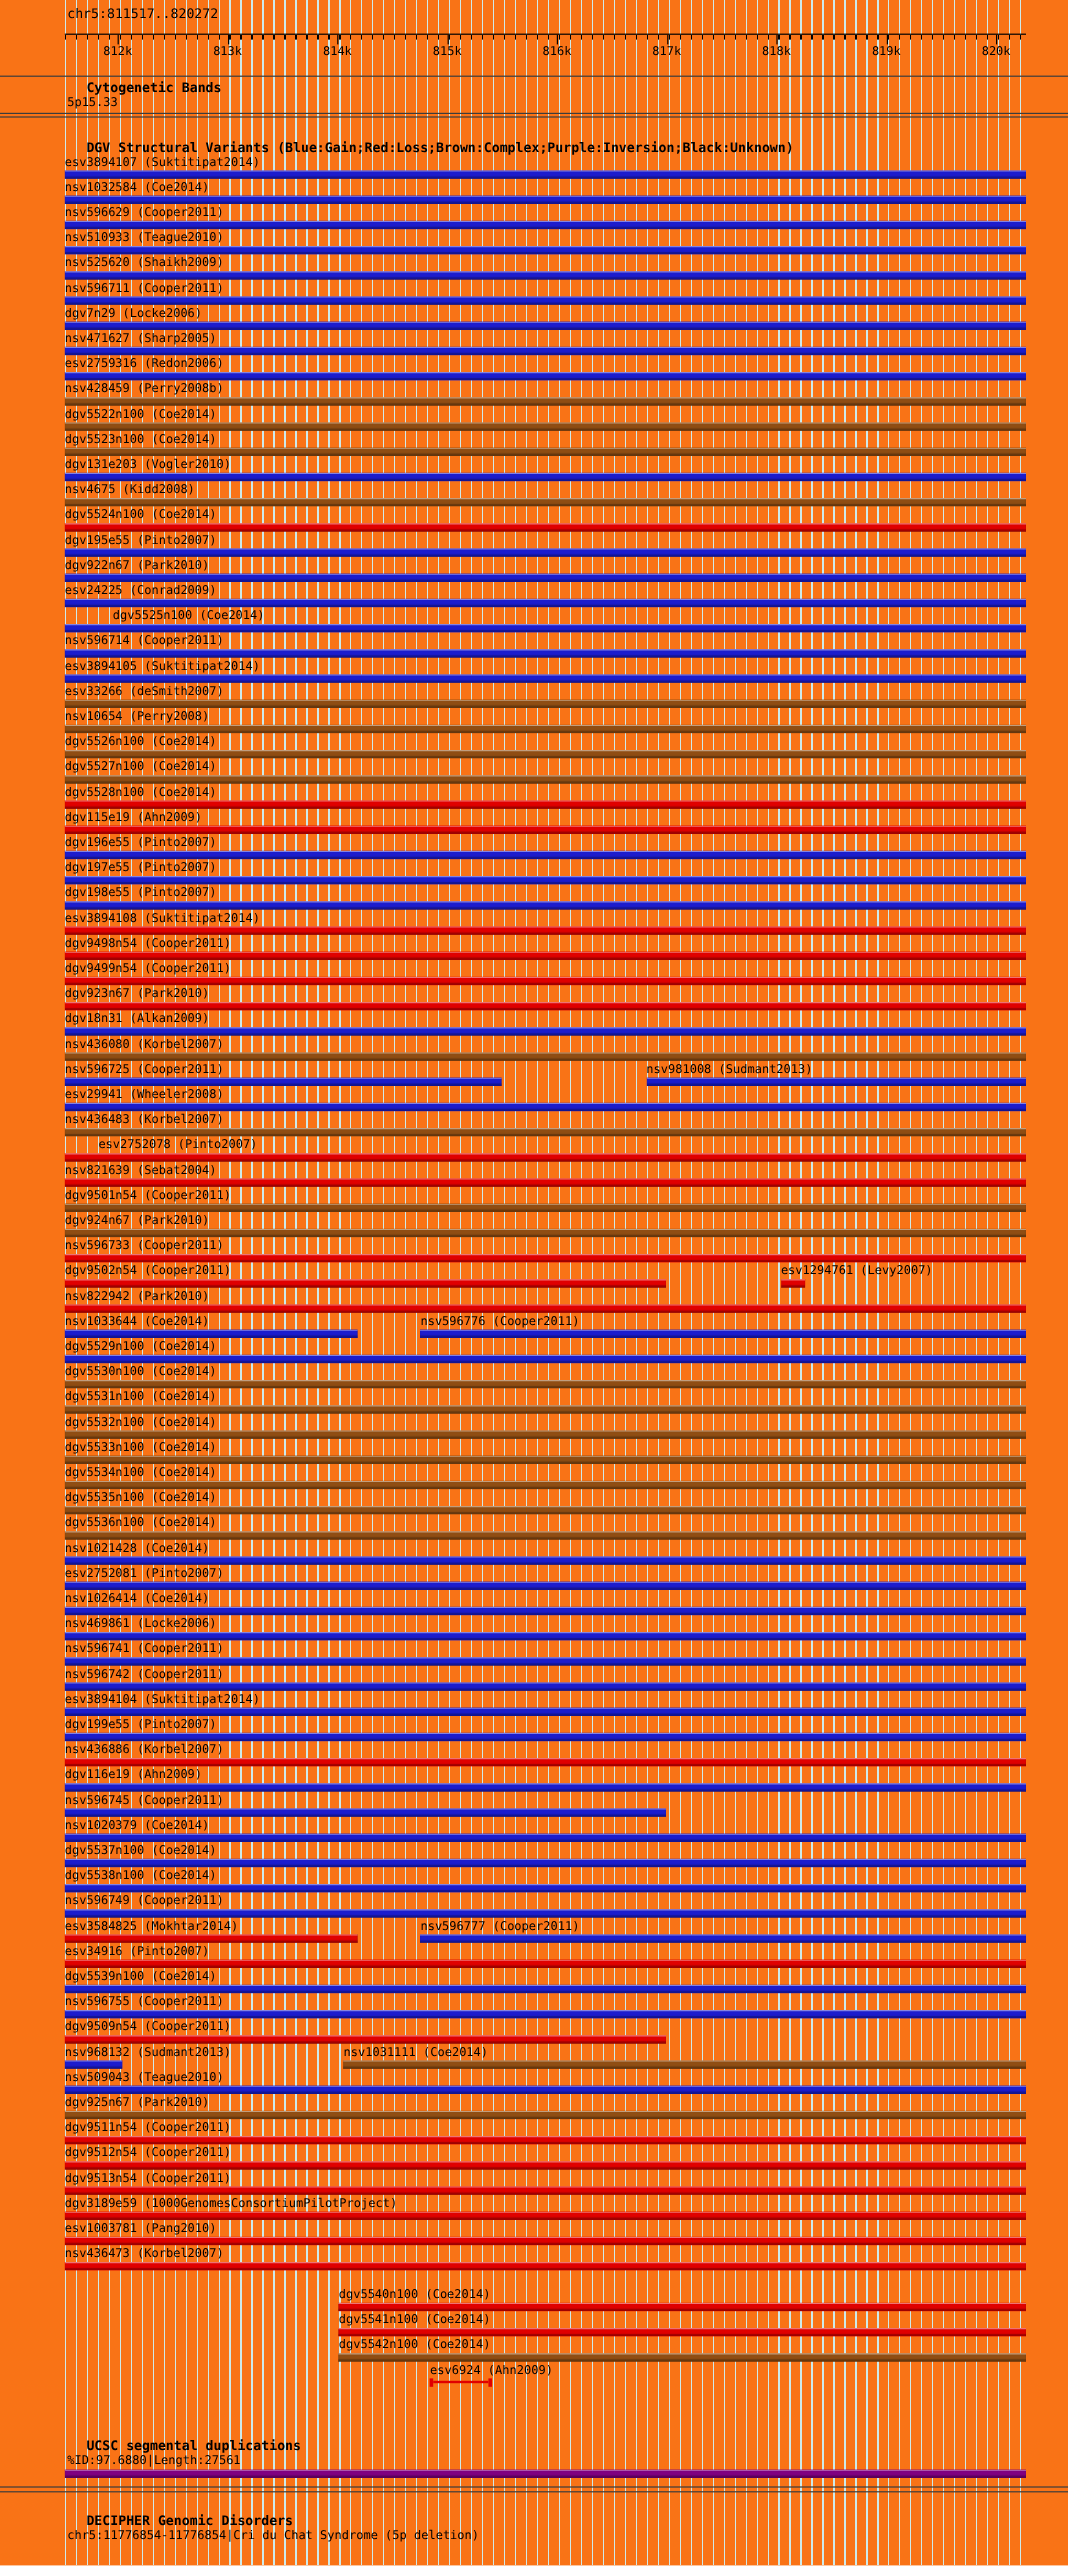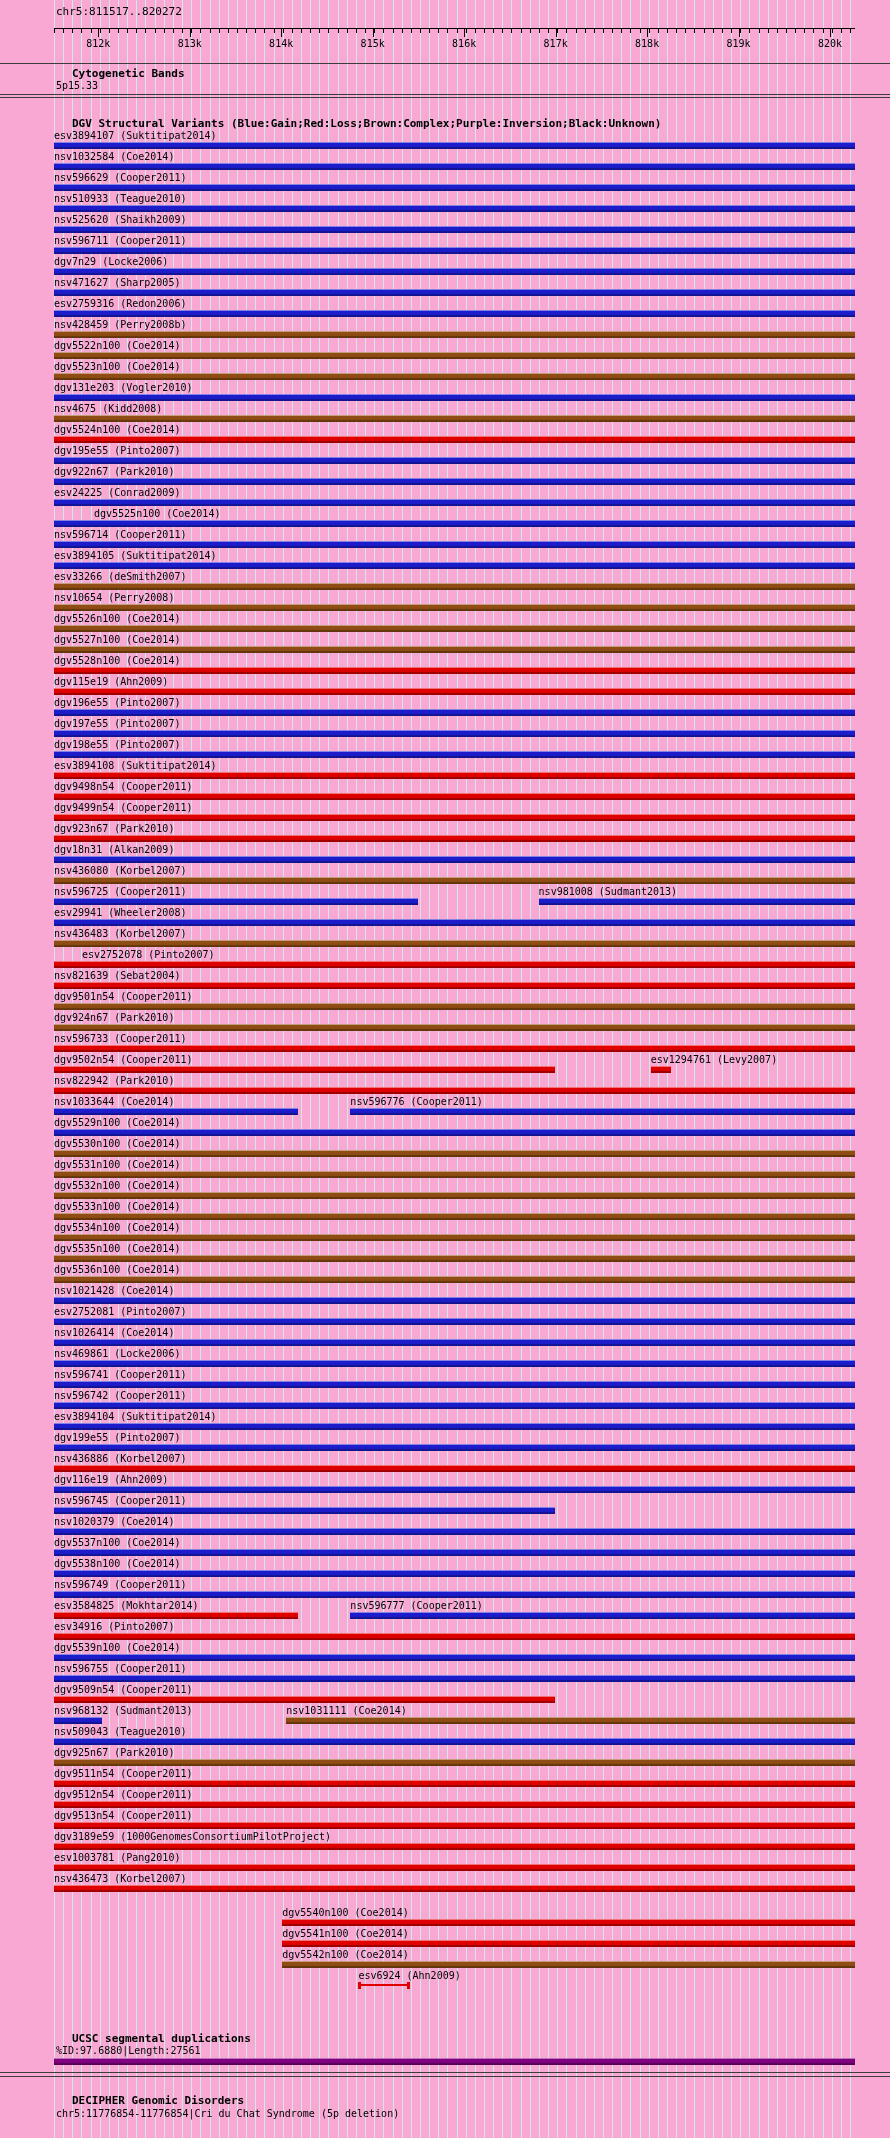"chr5:811517..820272" .page { background: #f9a8d4 -> #f97316 }
